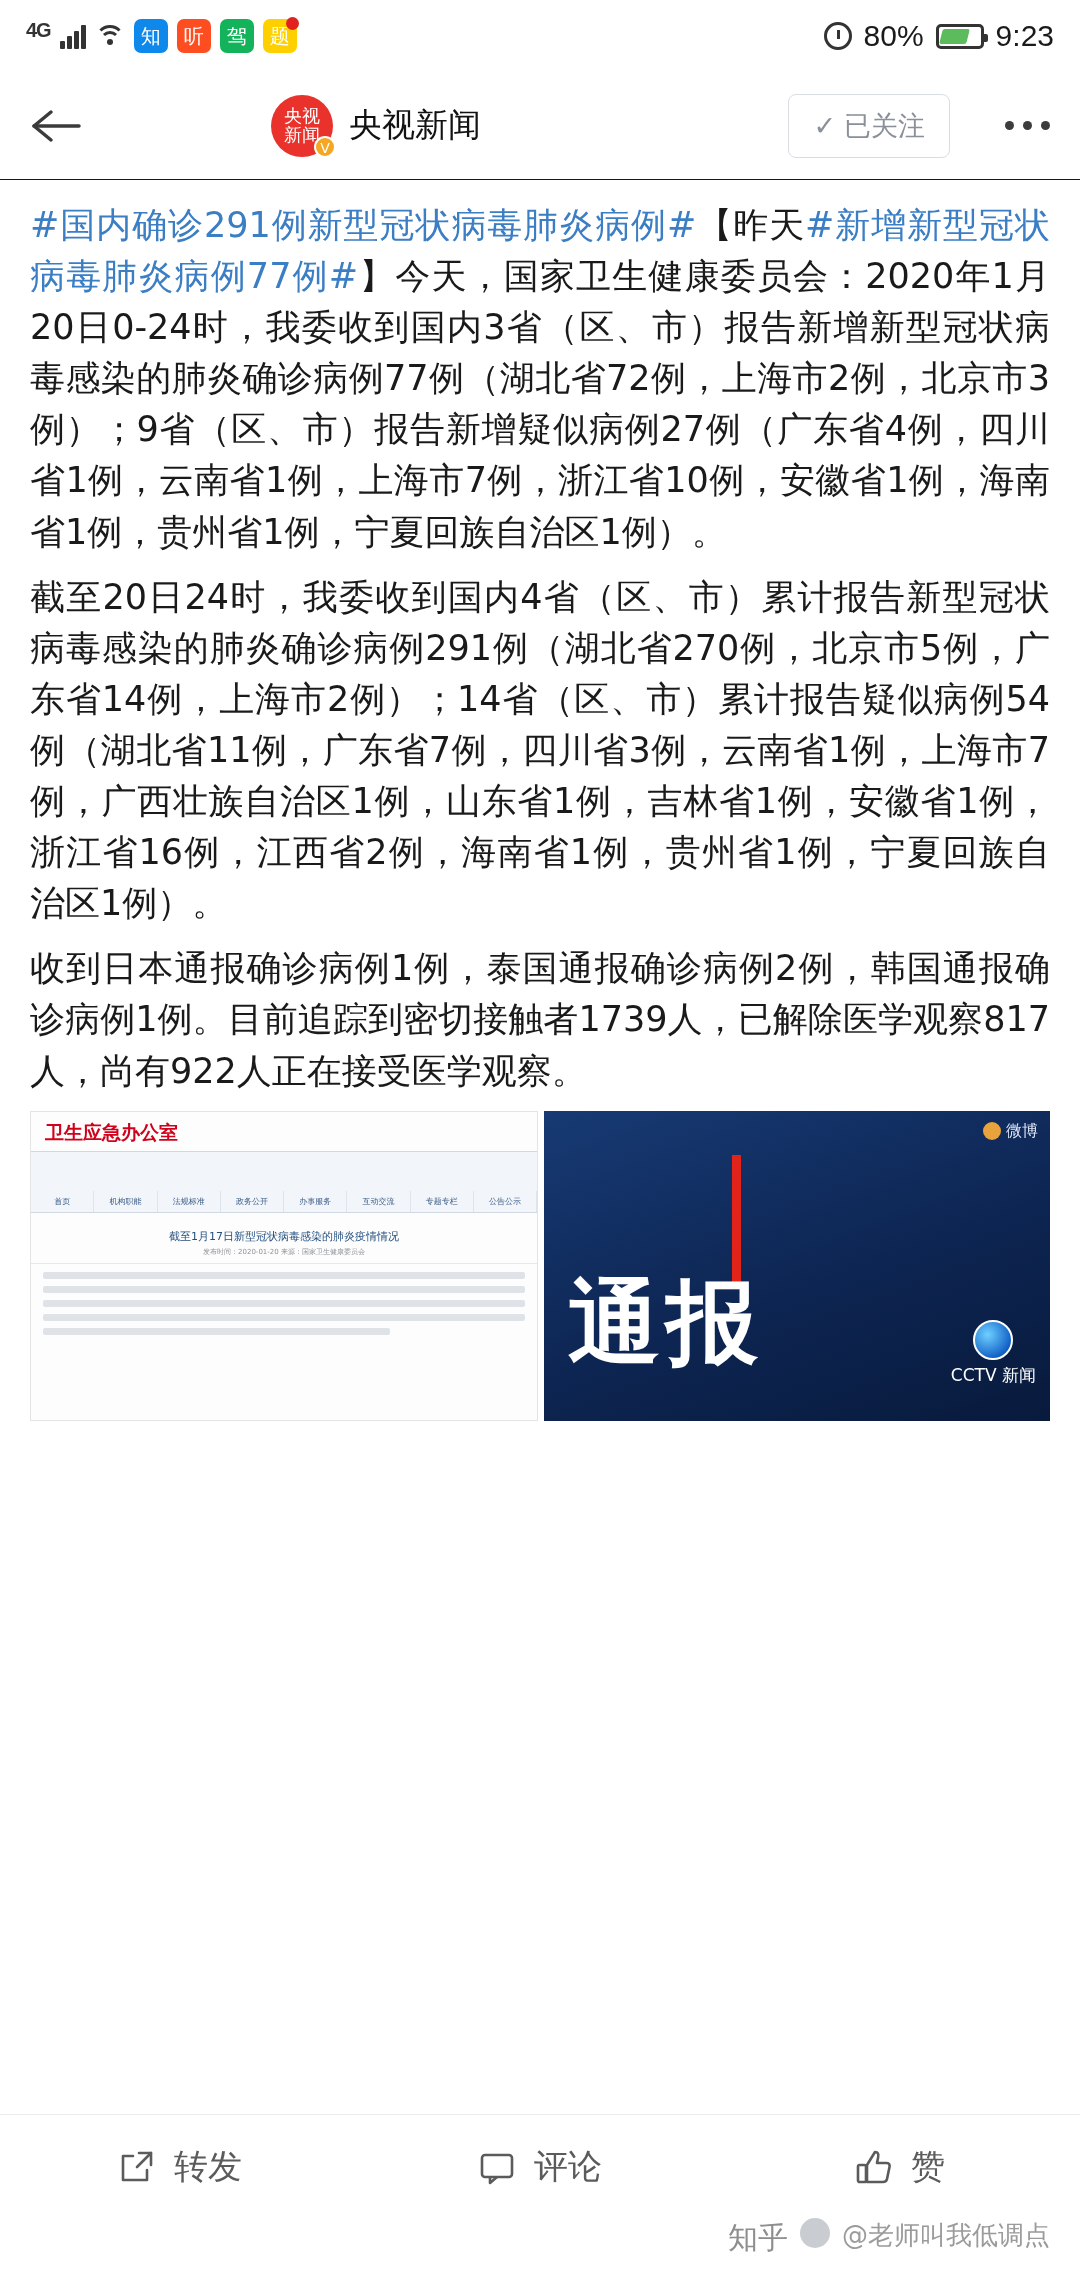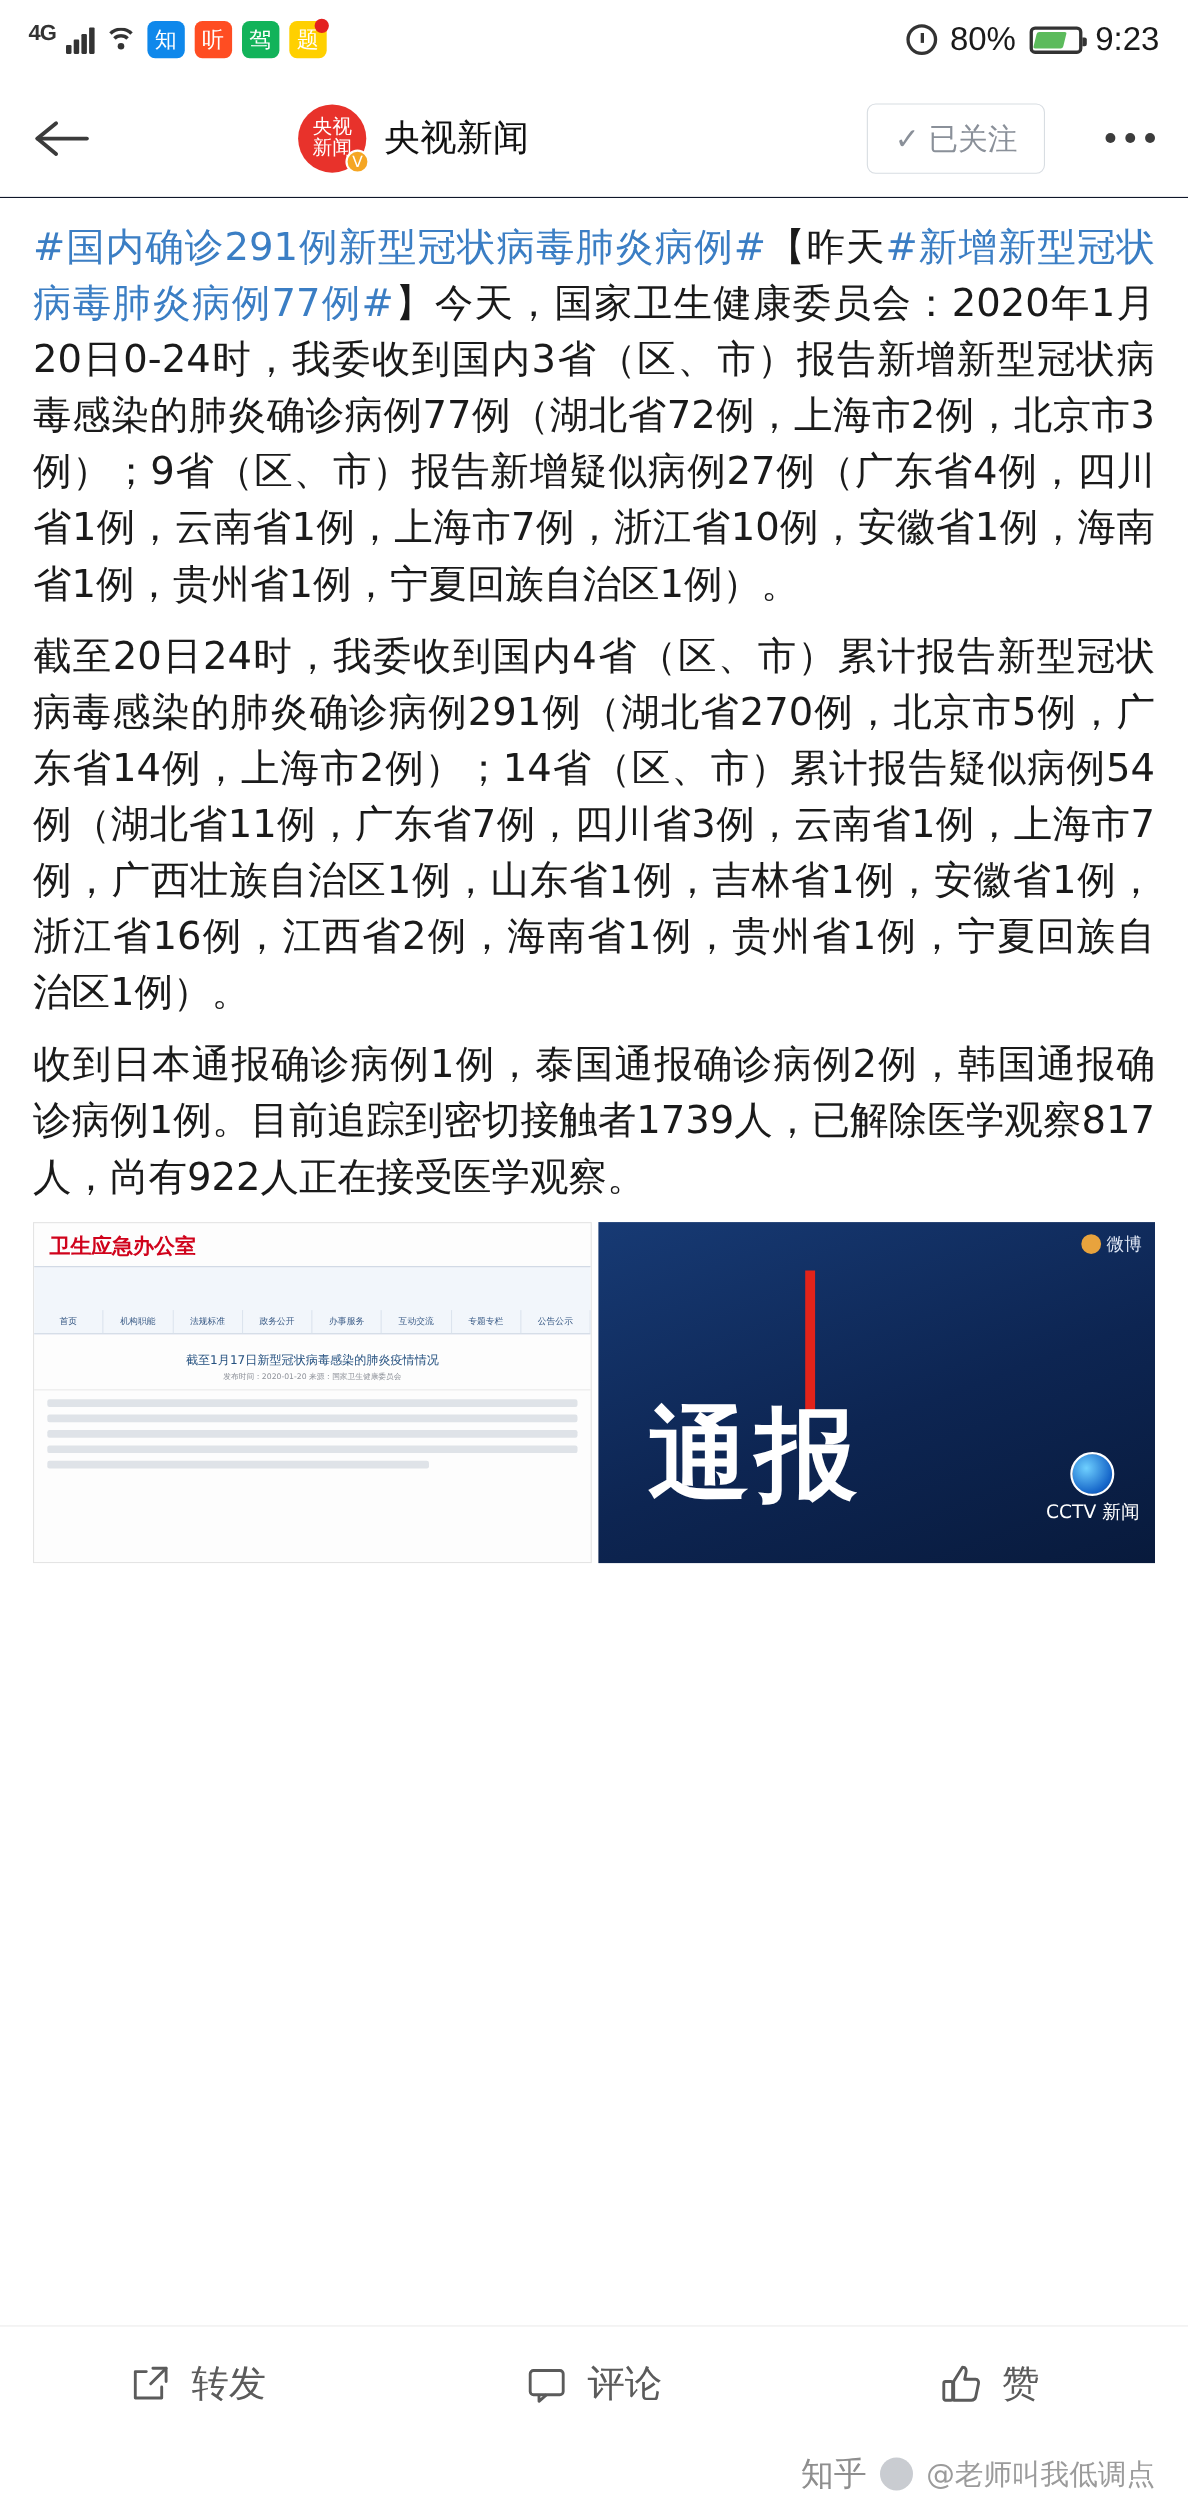"通报" .tv-img .big-word2 { margin-left: 21px -> none }
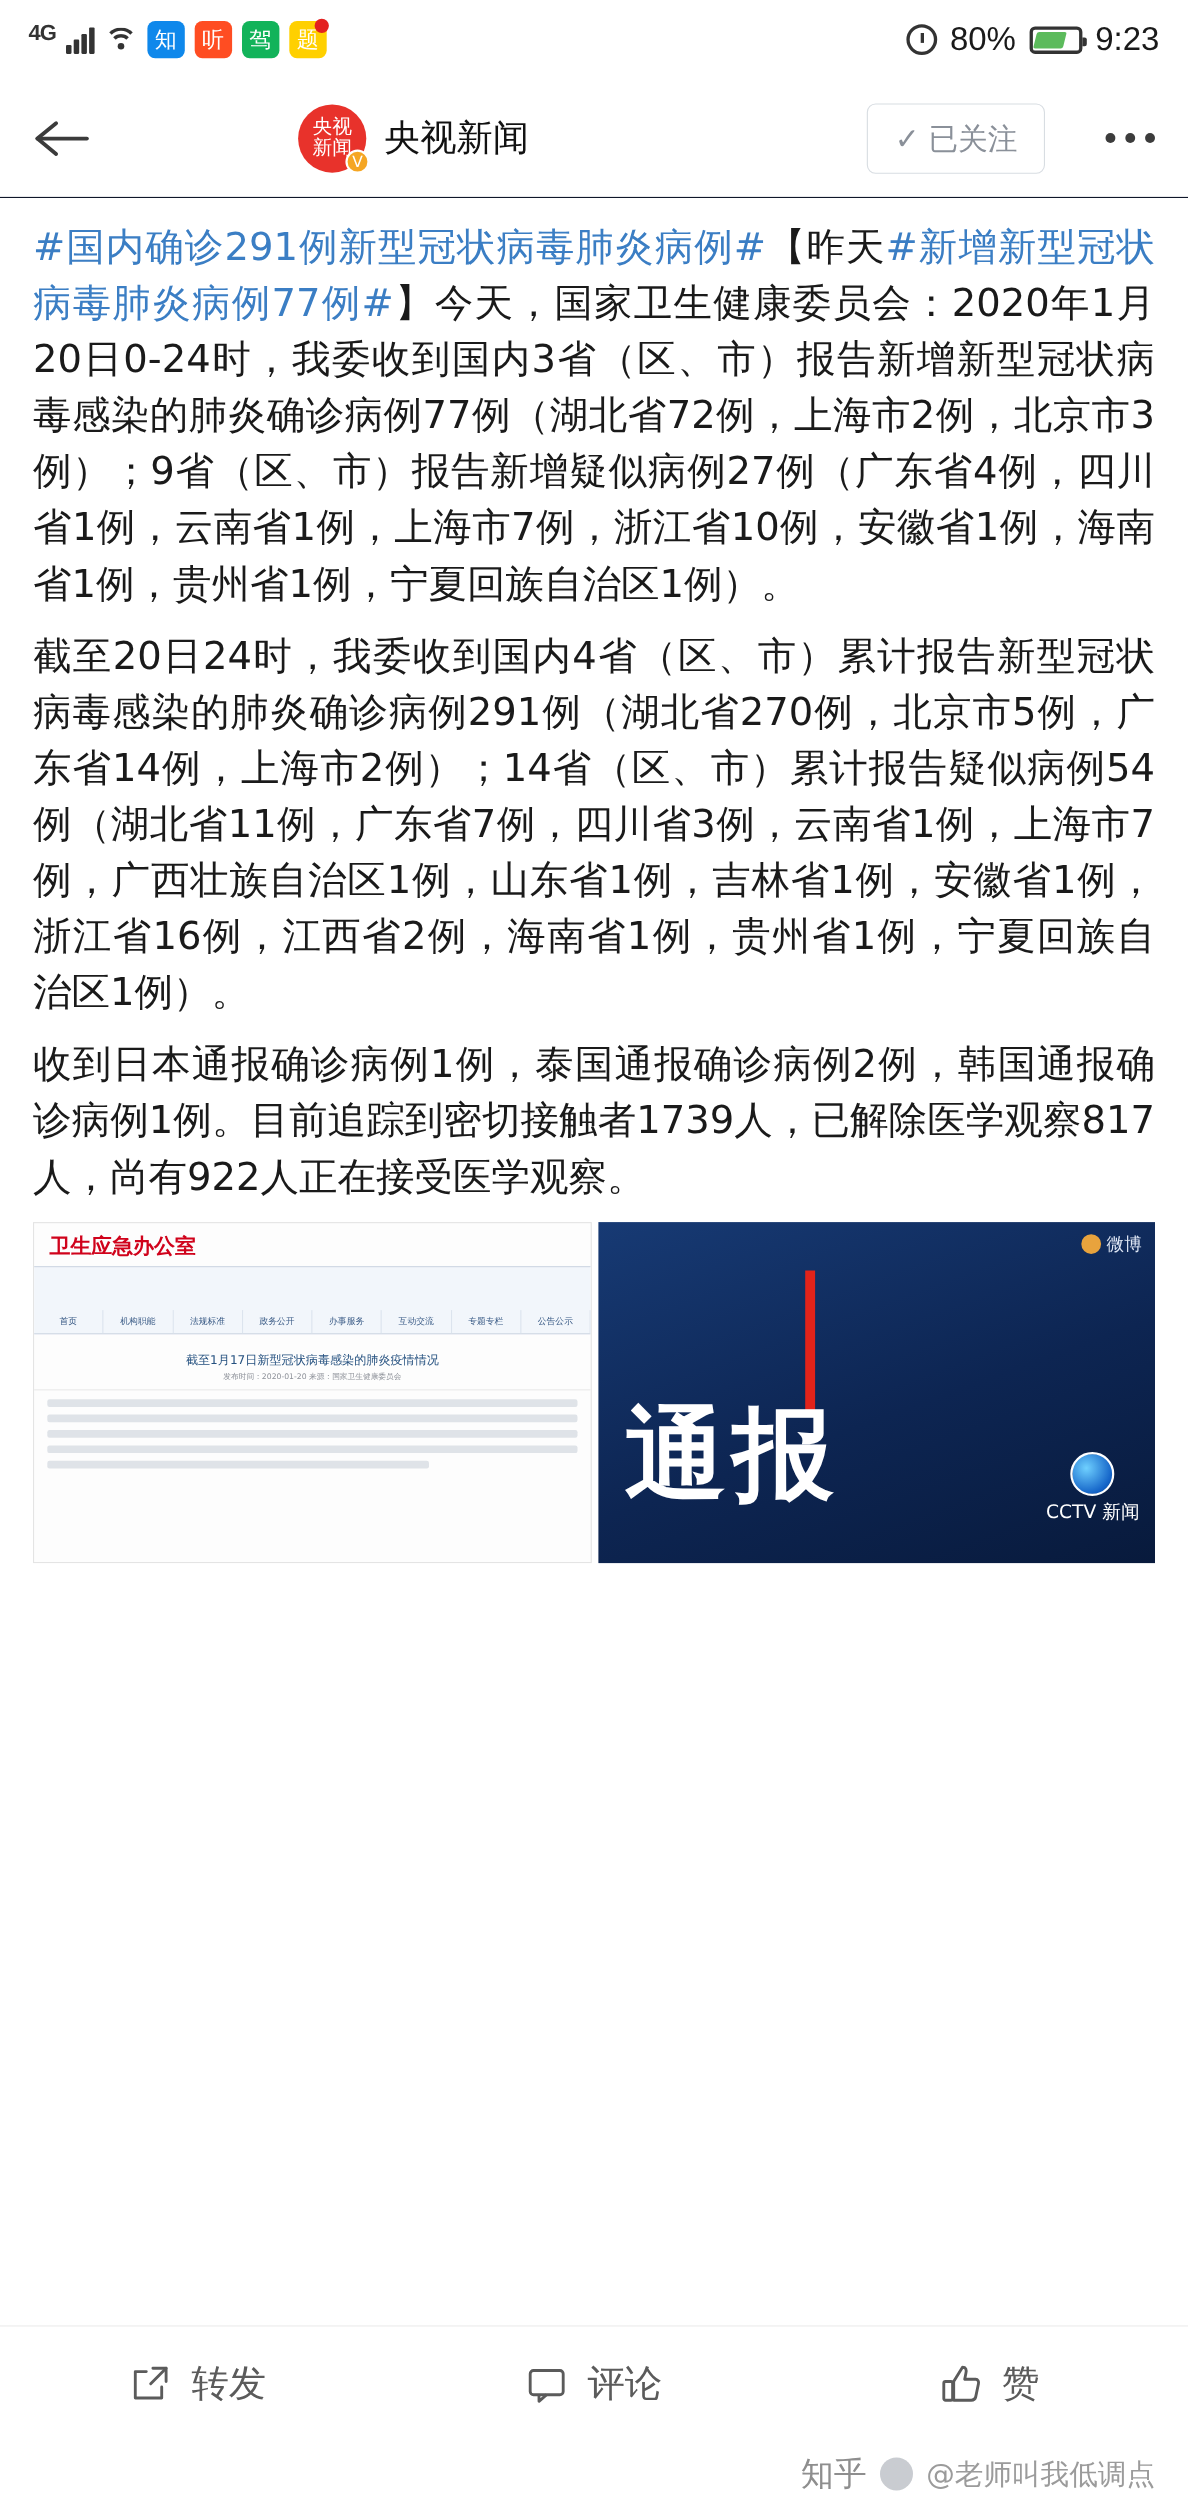"知乎" .footer { align-items: center -> flex-start }
